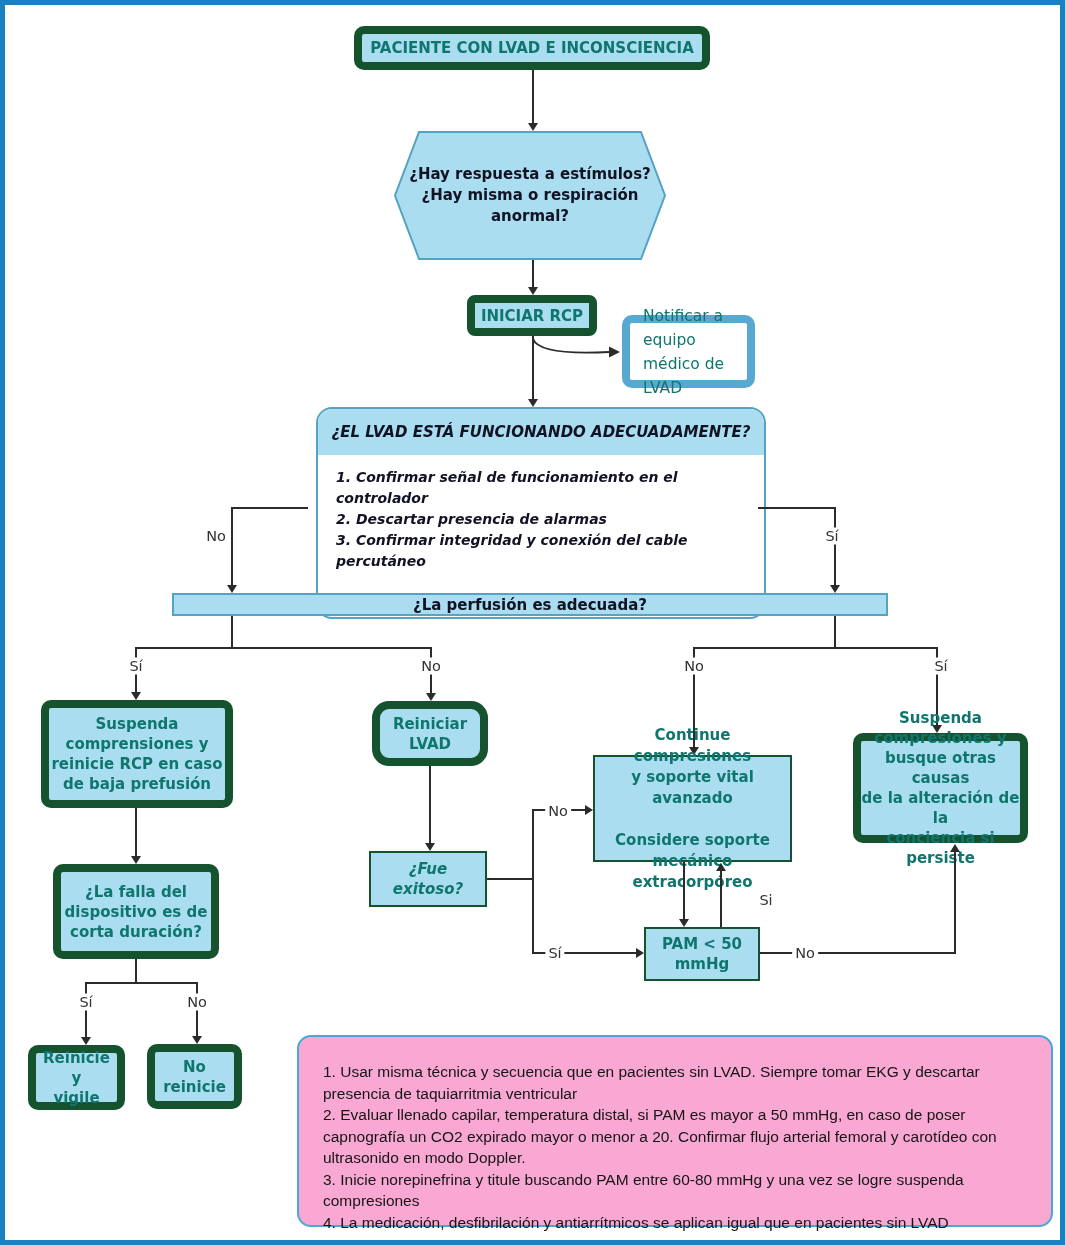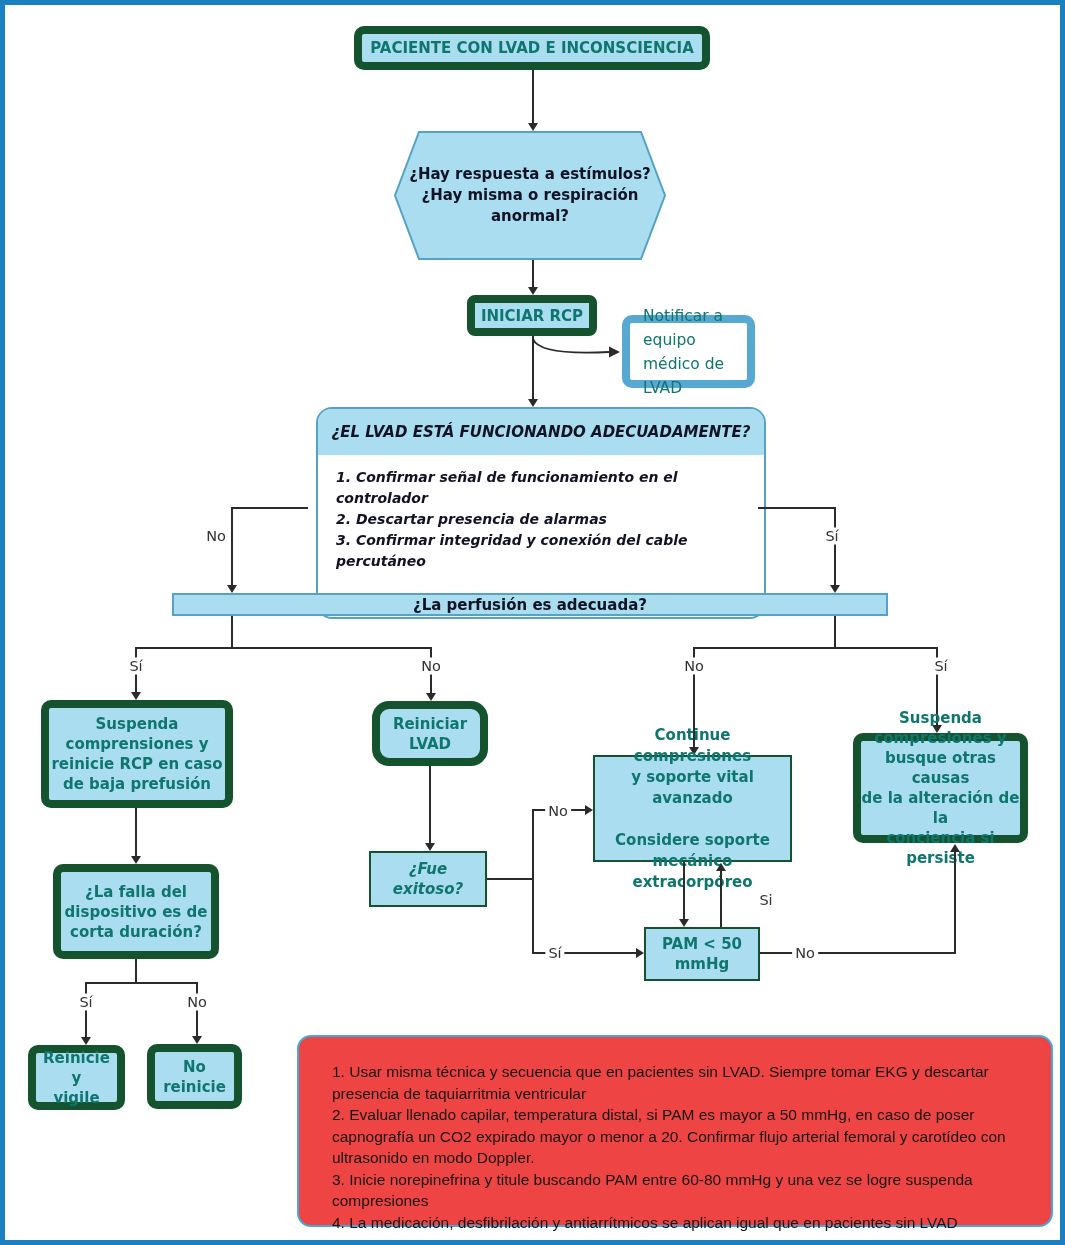"1. Usar misma técnica y" .notes { background: #ef4444 -> #f9a8d4; padding: 24px 18px 0 33px -> 24px 18px 0 24px }
